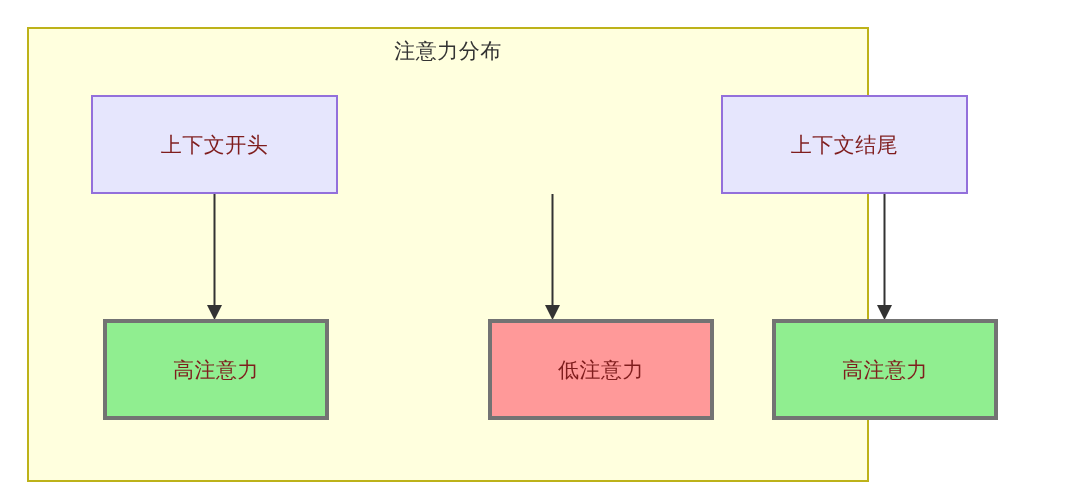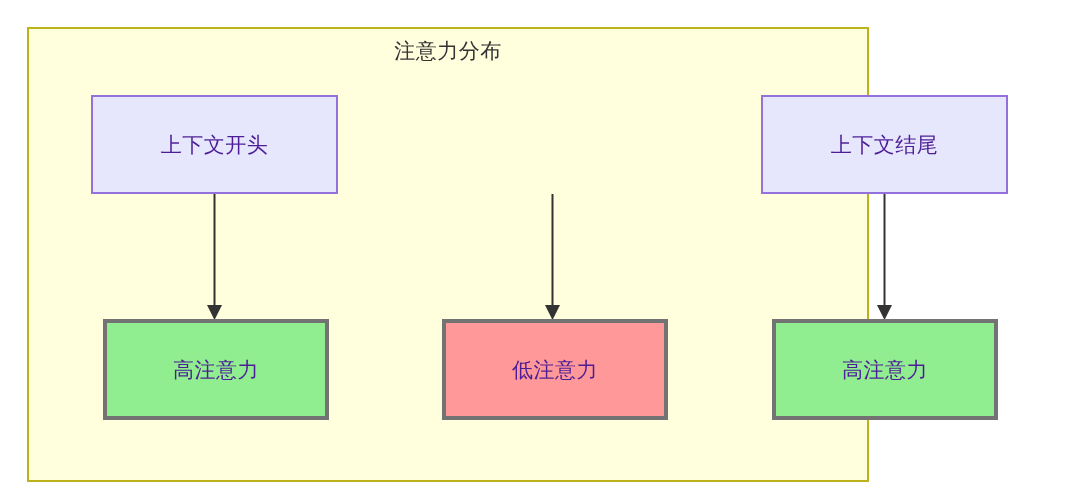"上下文开头" .node { color: #4c1d95 -> #7f1d1d }
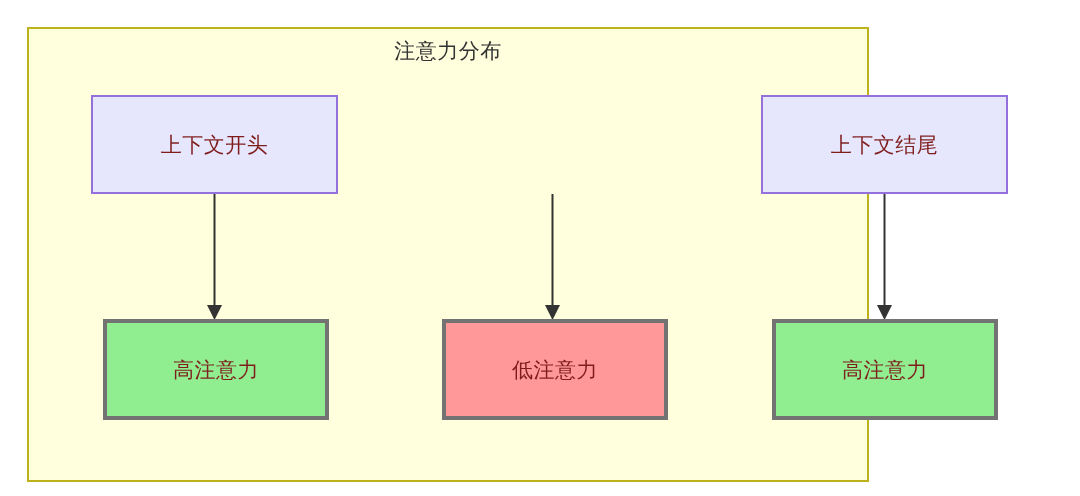"上下文结尾" #node-context-end { left: 732px -> 692px }
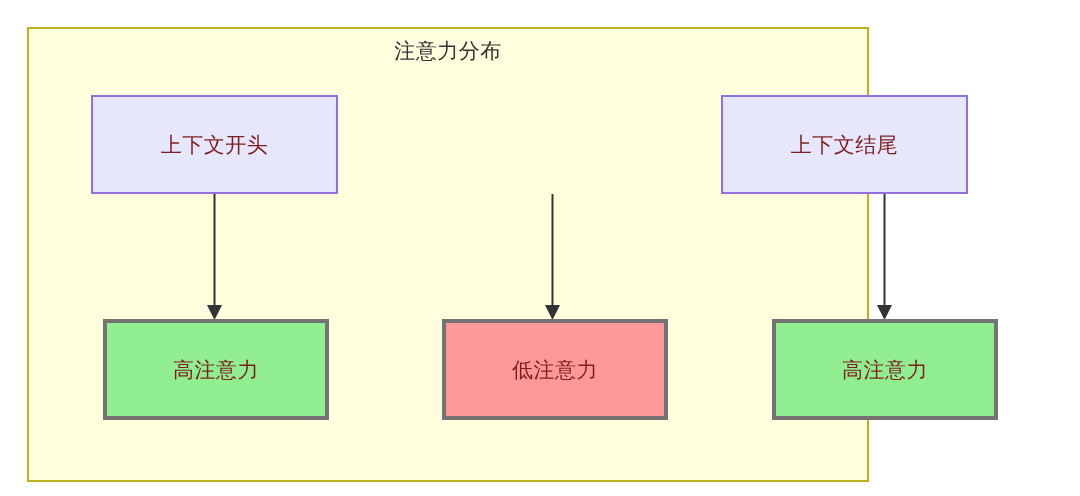"低注意力" .fill-low { margin-left: none -> 46px }
